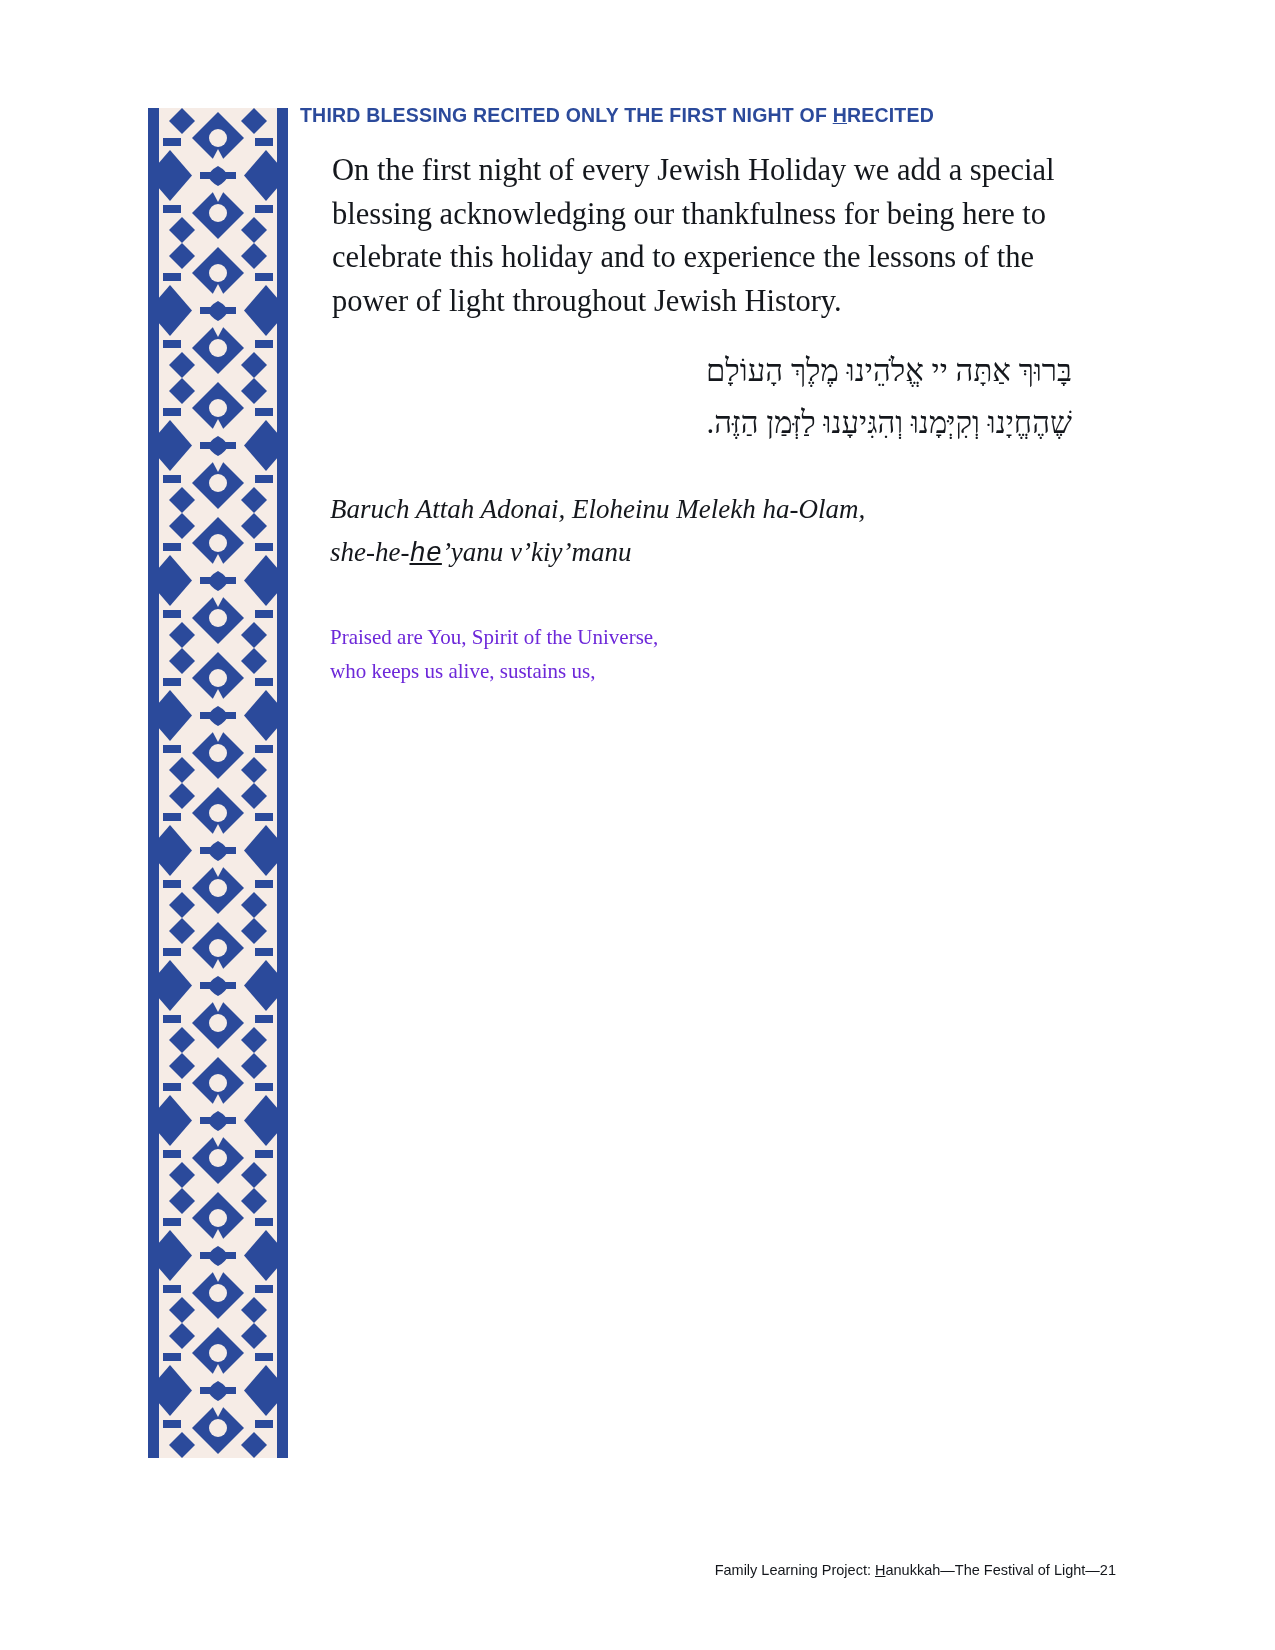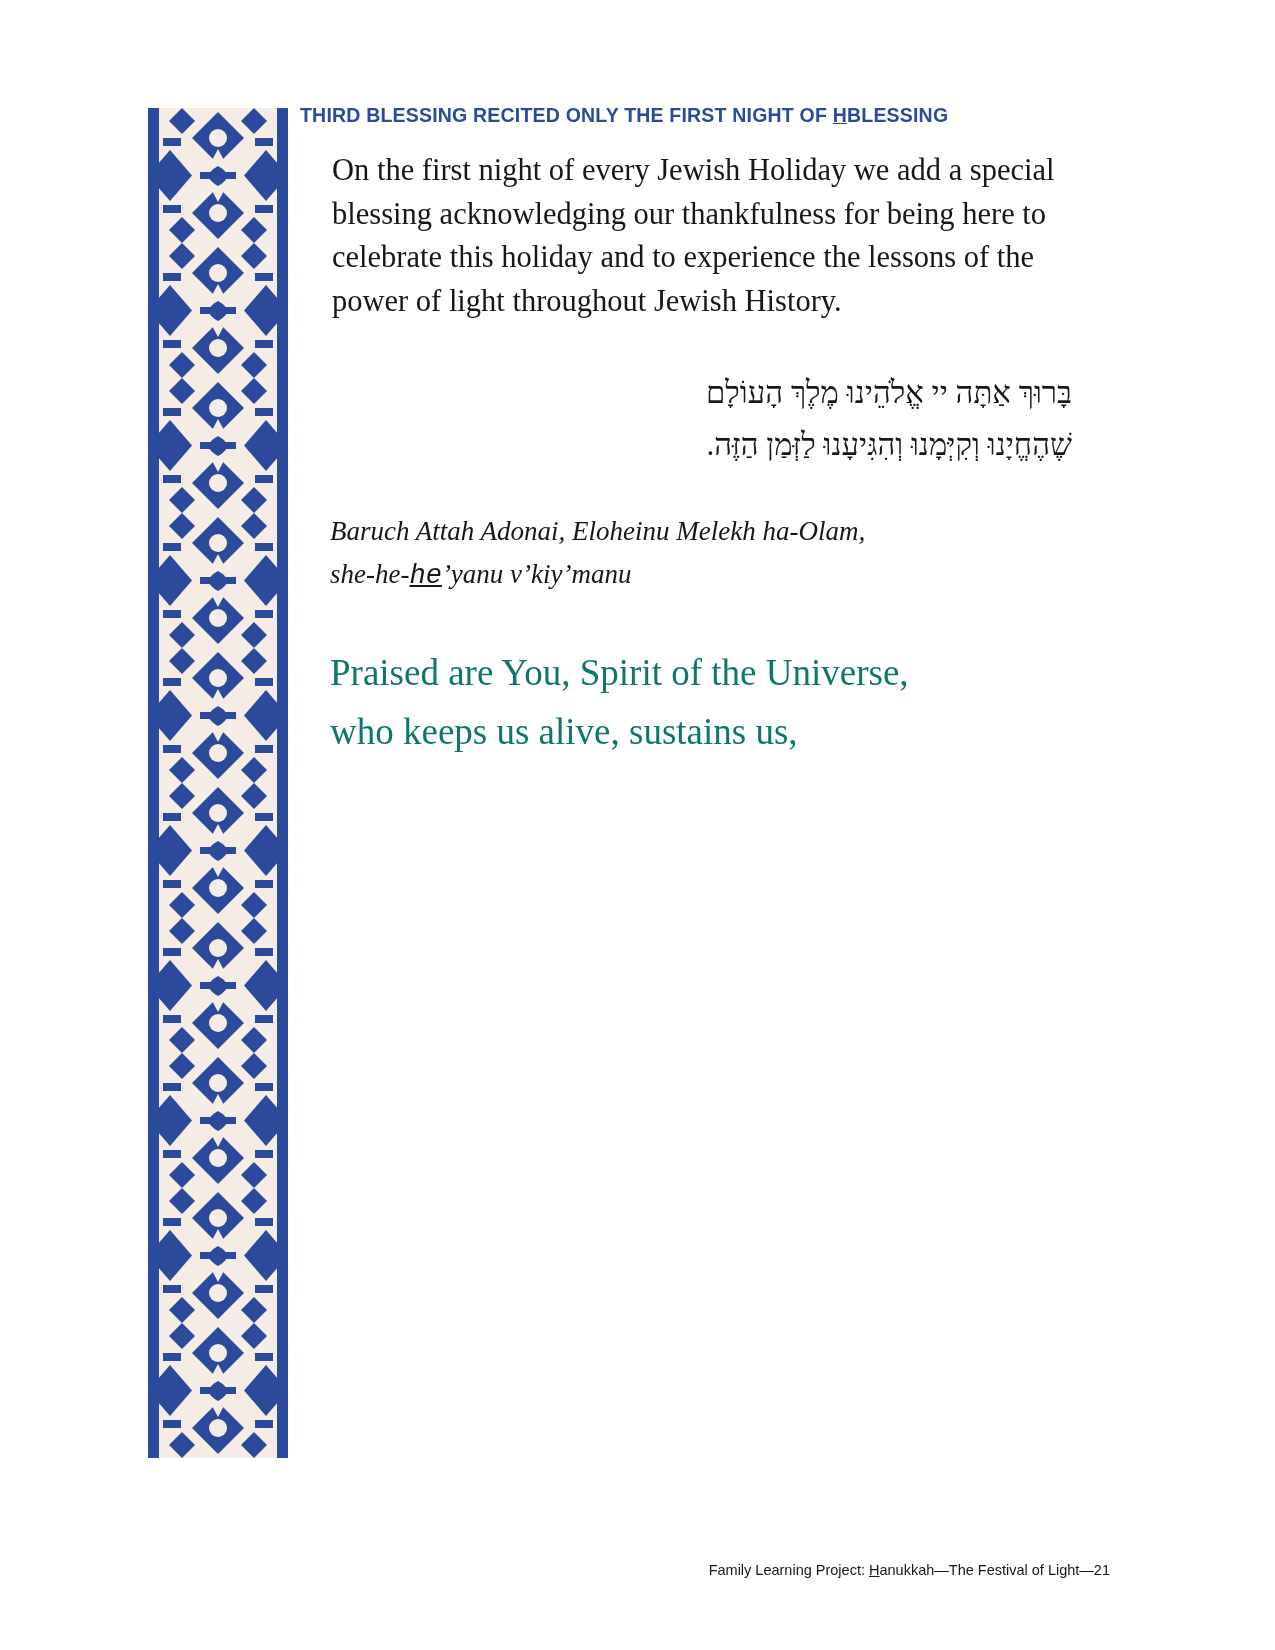"BLESSING" span { text: BLESSING -> RECITED }
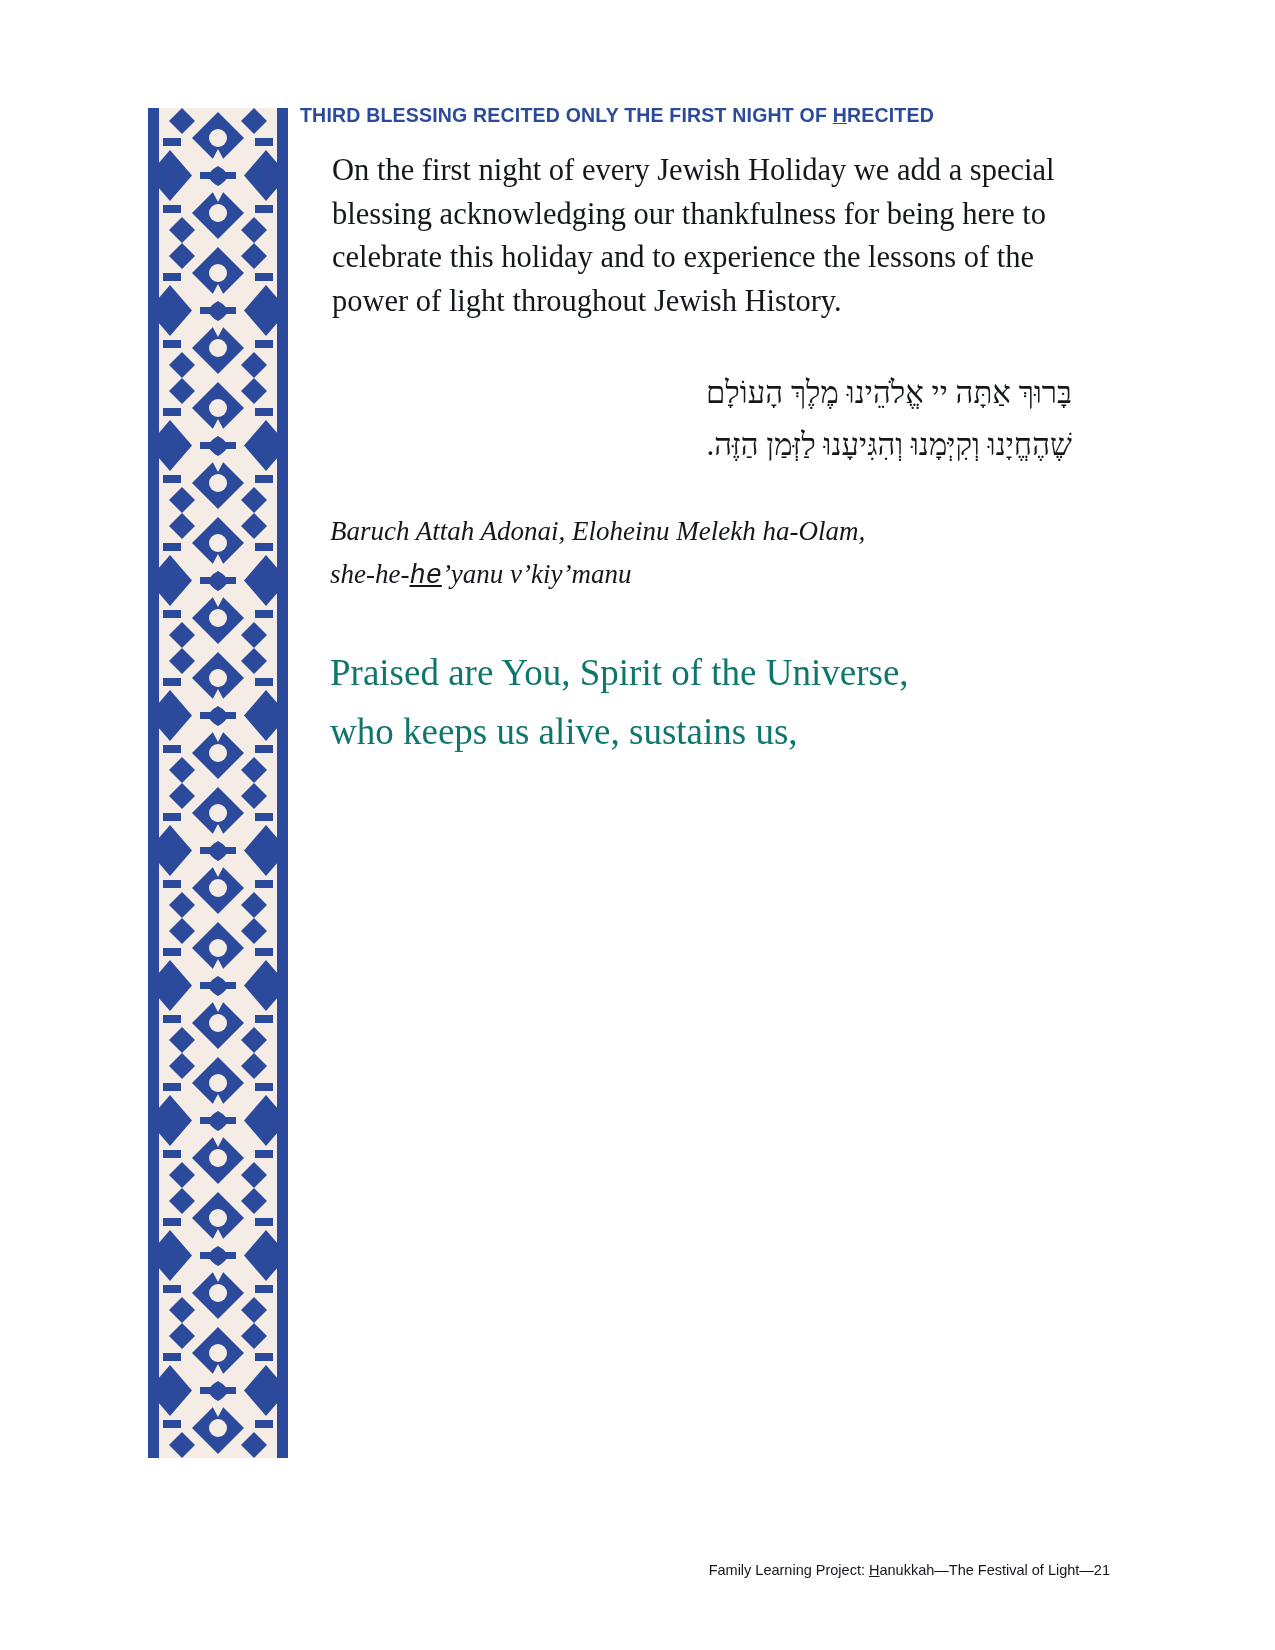"בָּרוּךְ אַתָּה יי אֱלֹהֵינוּ מֶלֶךְ" #hebrew-block { margin: 44px 0 0 0 -> 22px 0 0 0 }
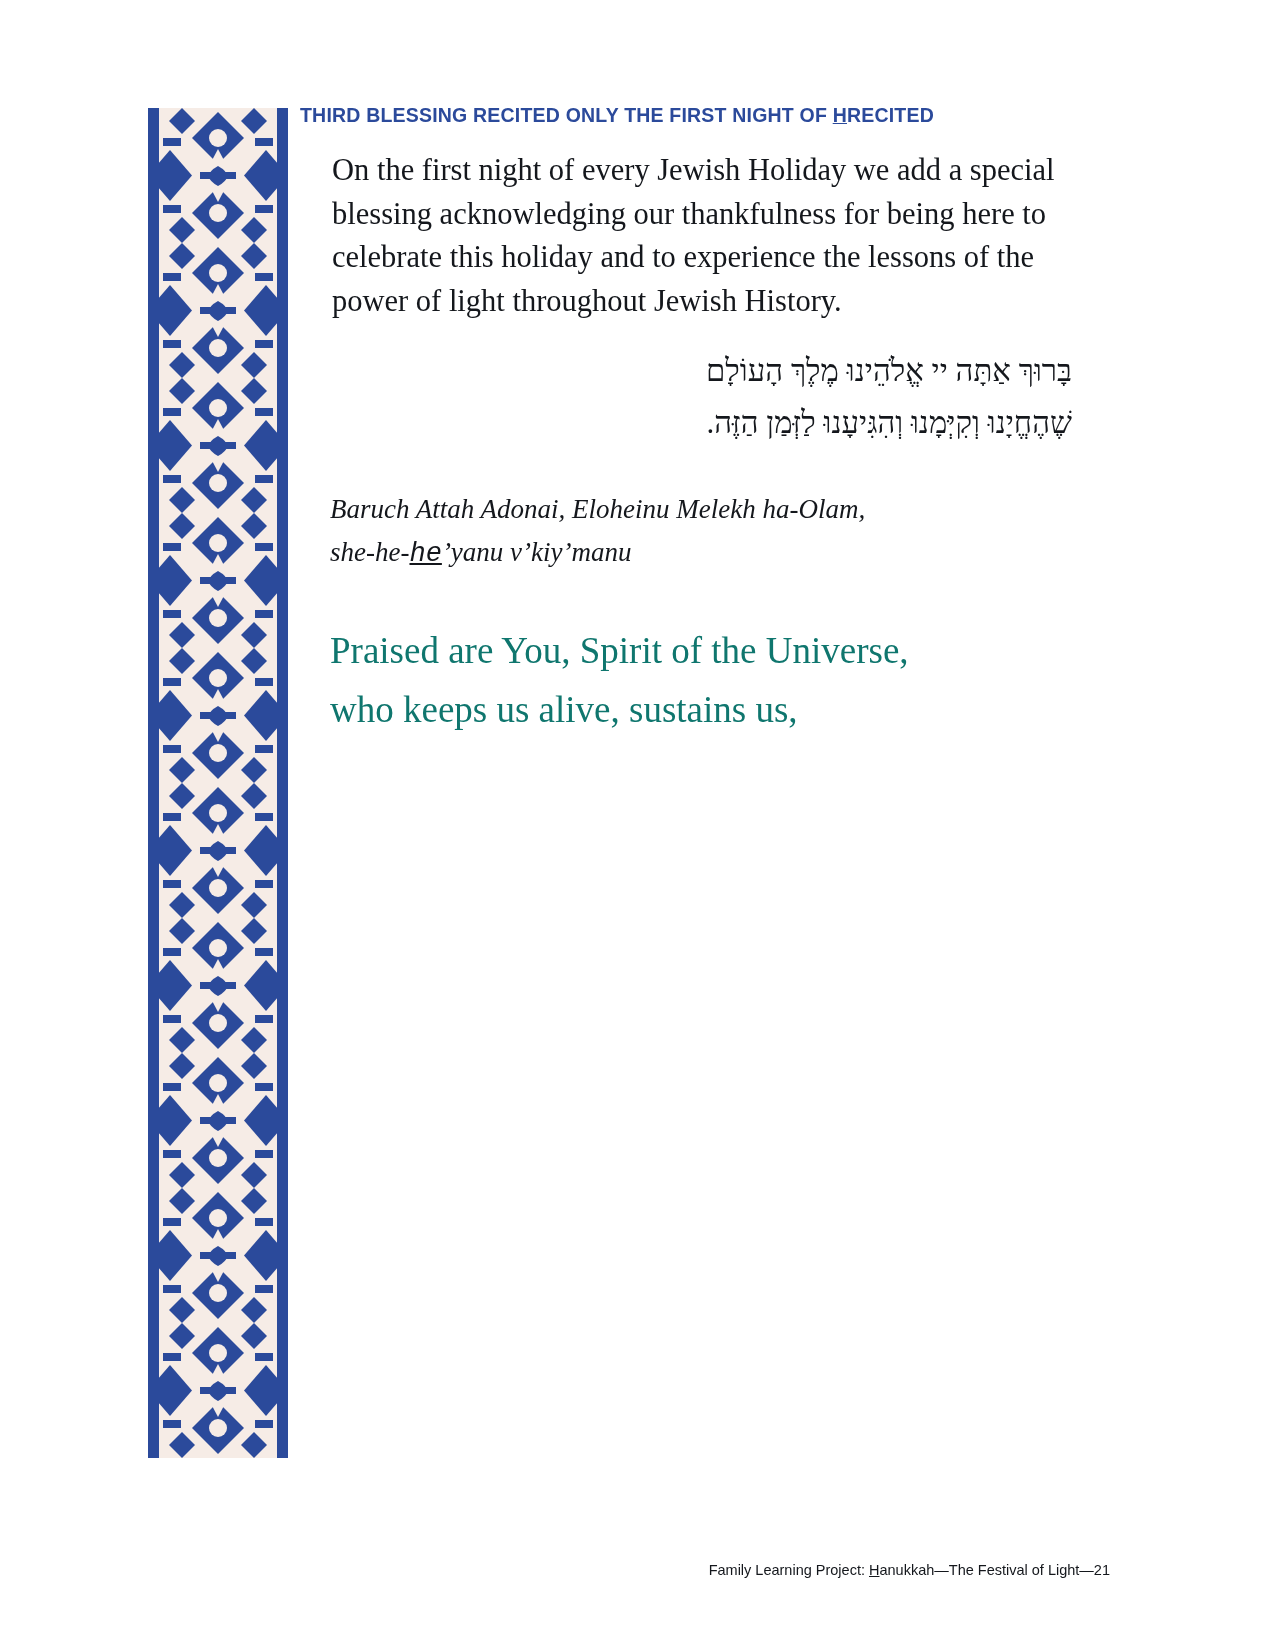"Praised are You, Spirit of" #translation-block { color: #0f766e -> #6d28d9; font-size: 37px -> 21px }
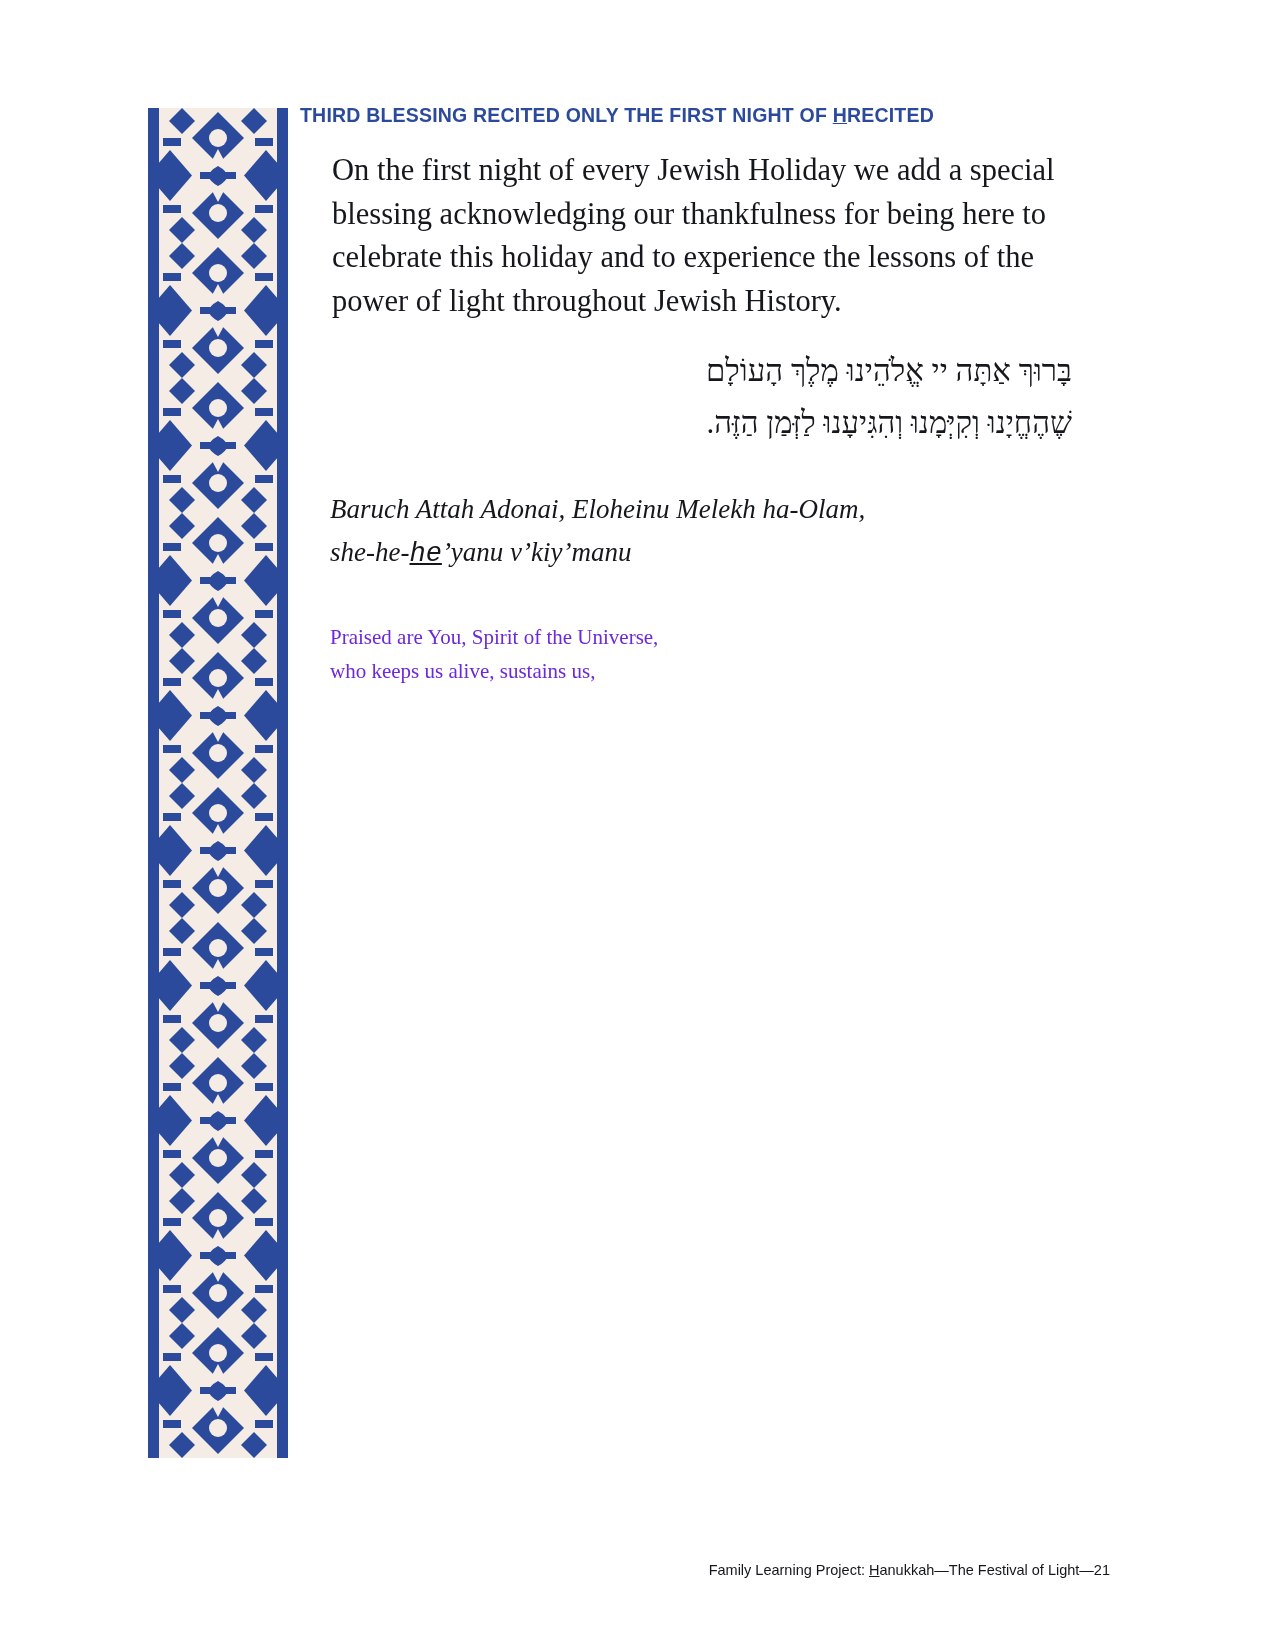"Family Learning Project: Hanukkah—The" #footer { right: 15px -> 9px }
